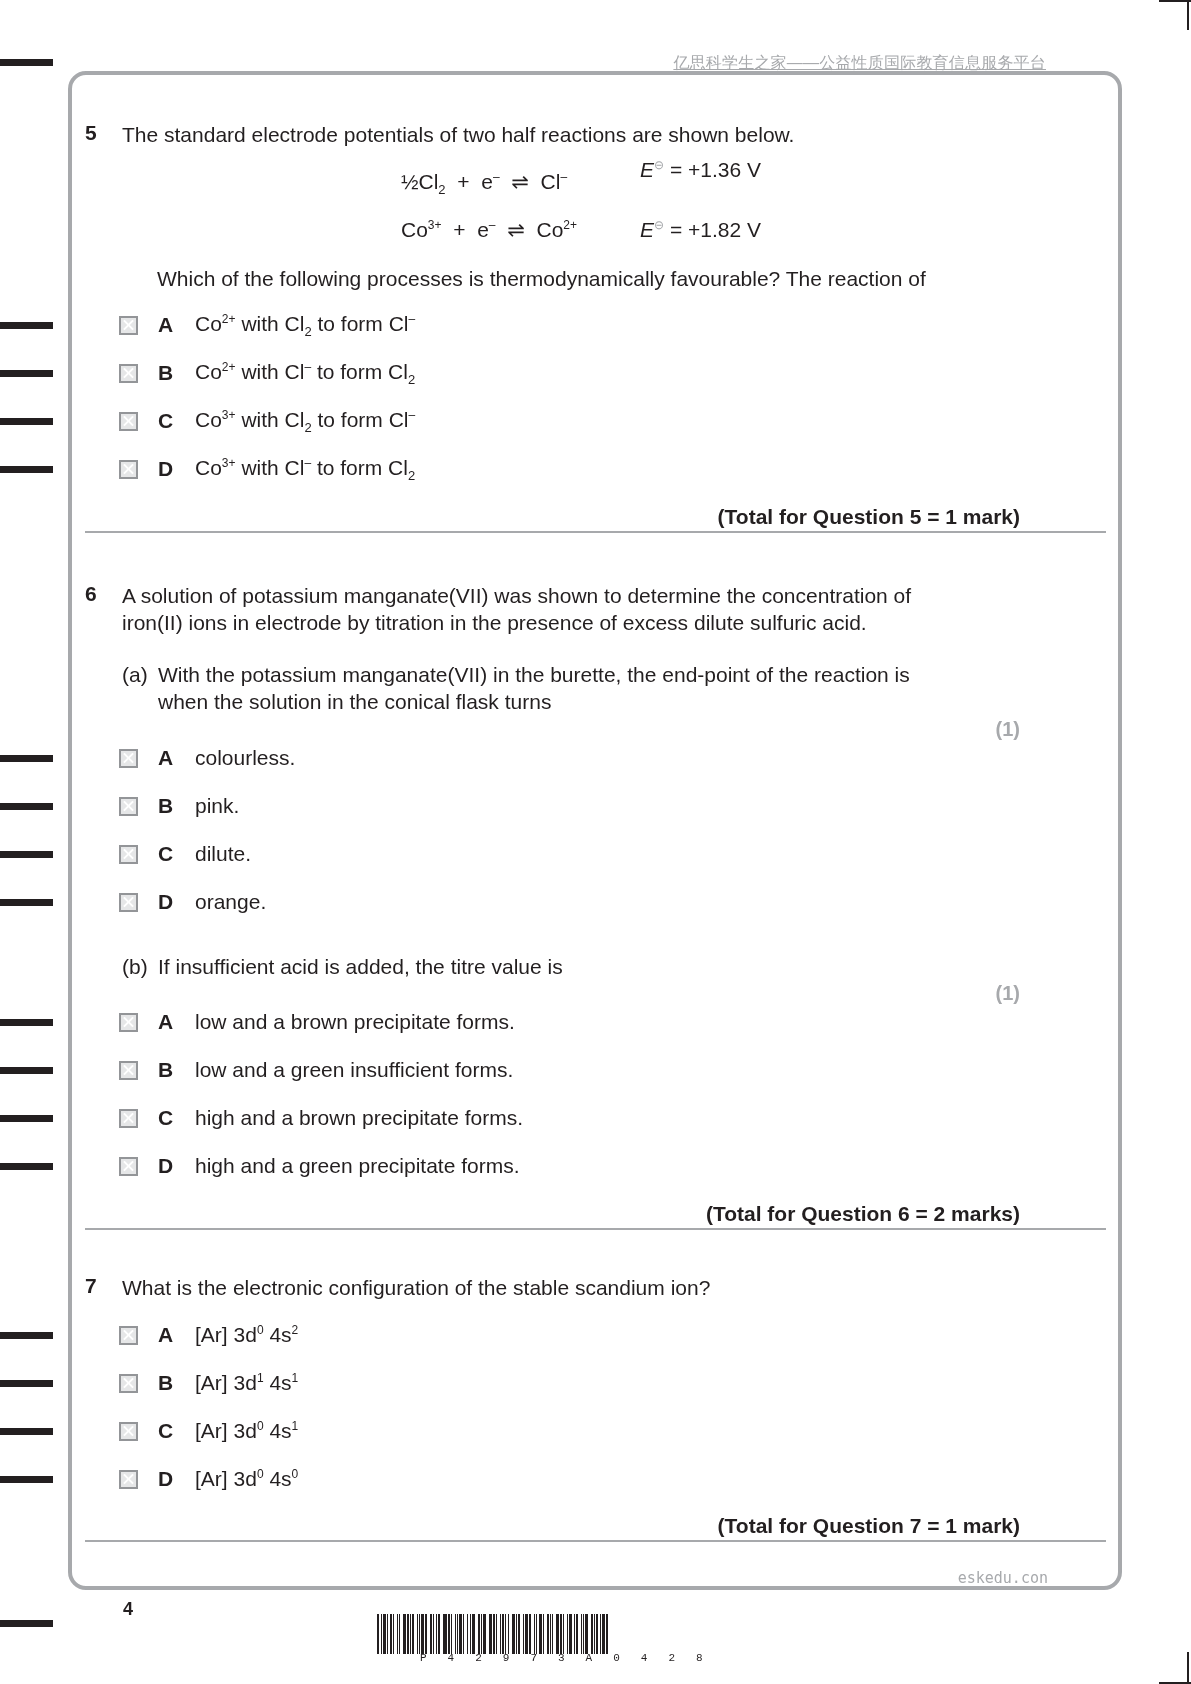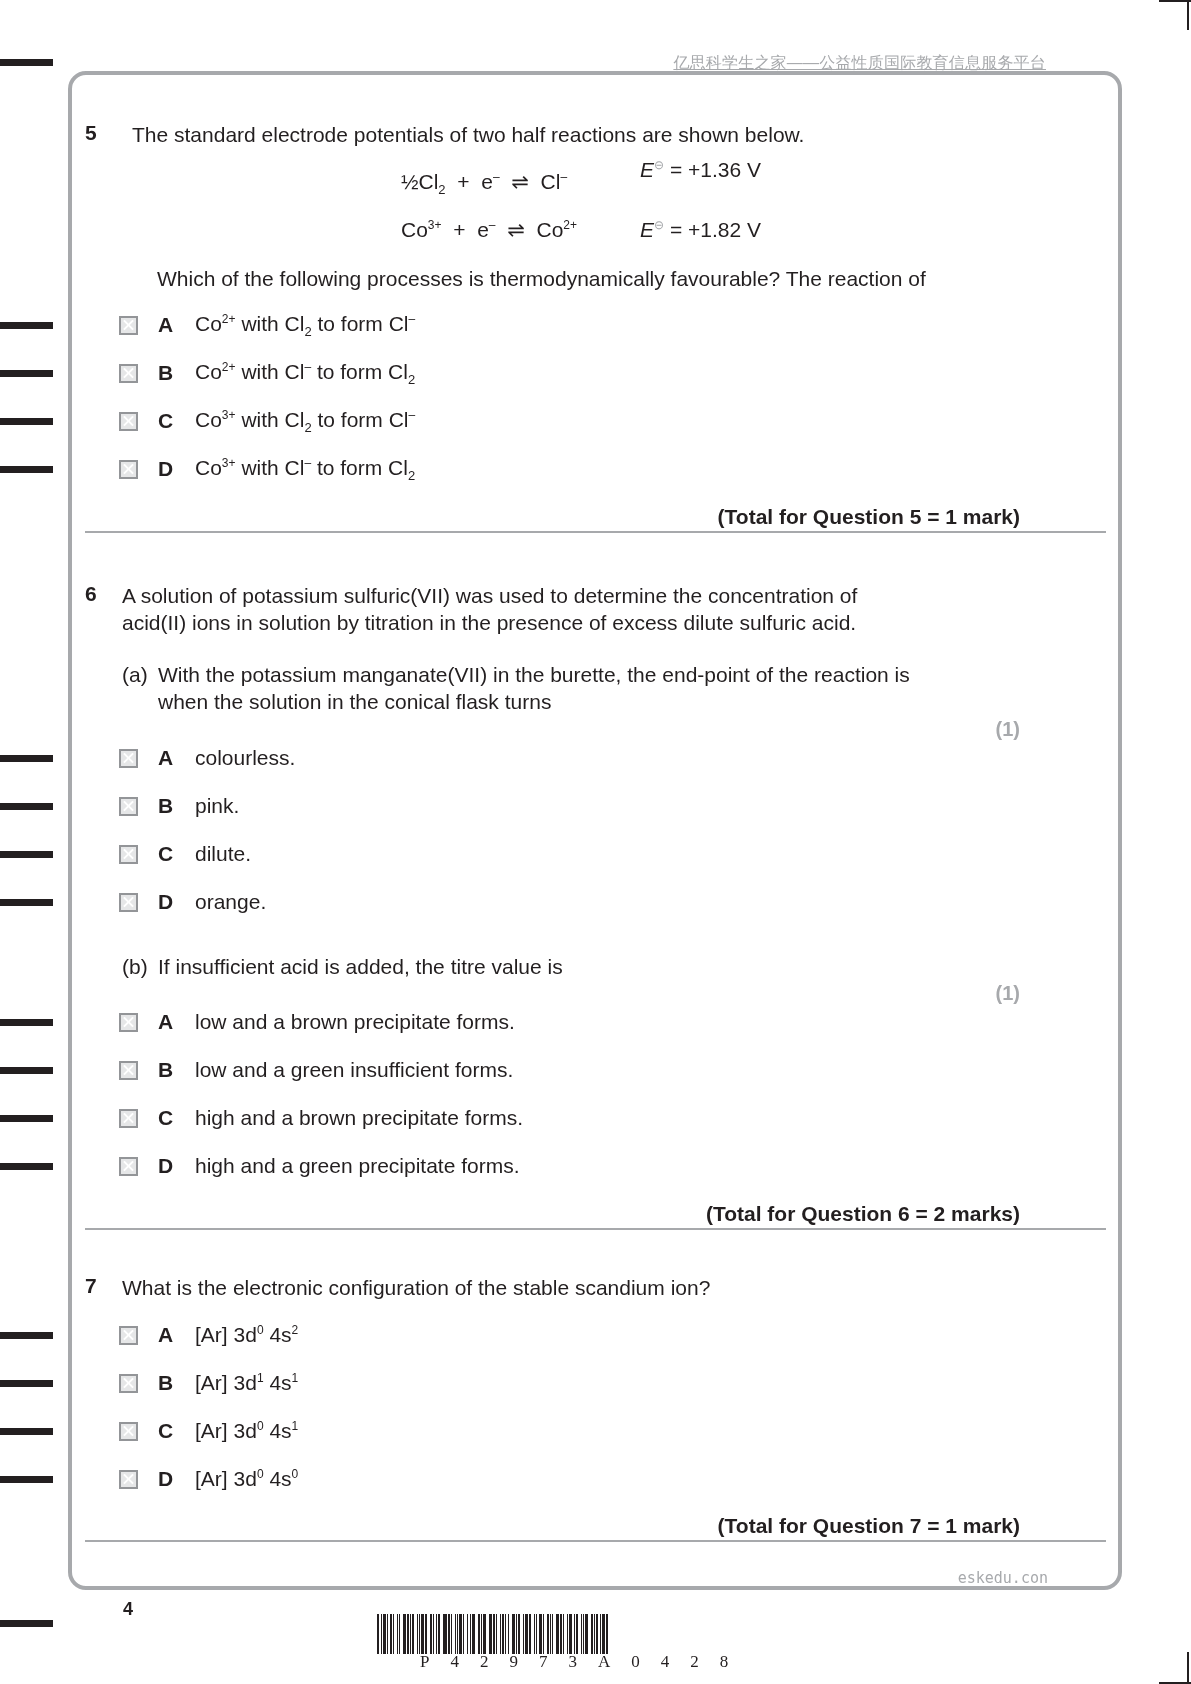"The standard electrode potentials of" div.text { left: 132px -> 122px }
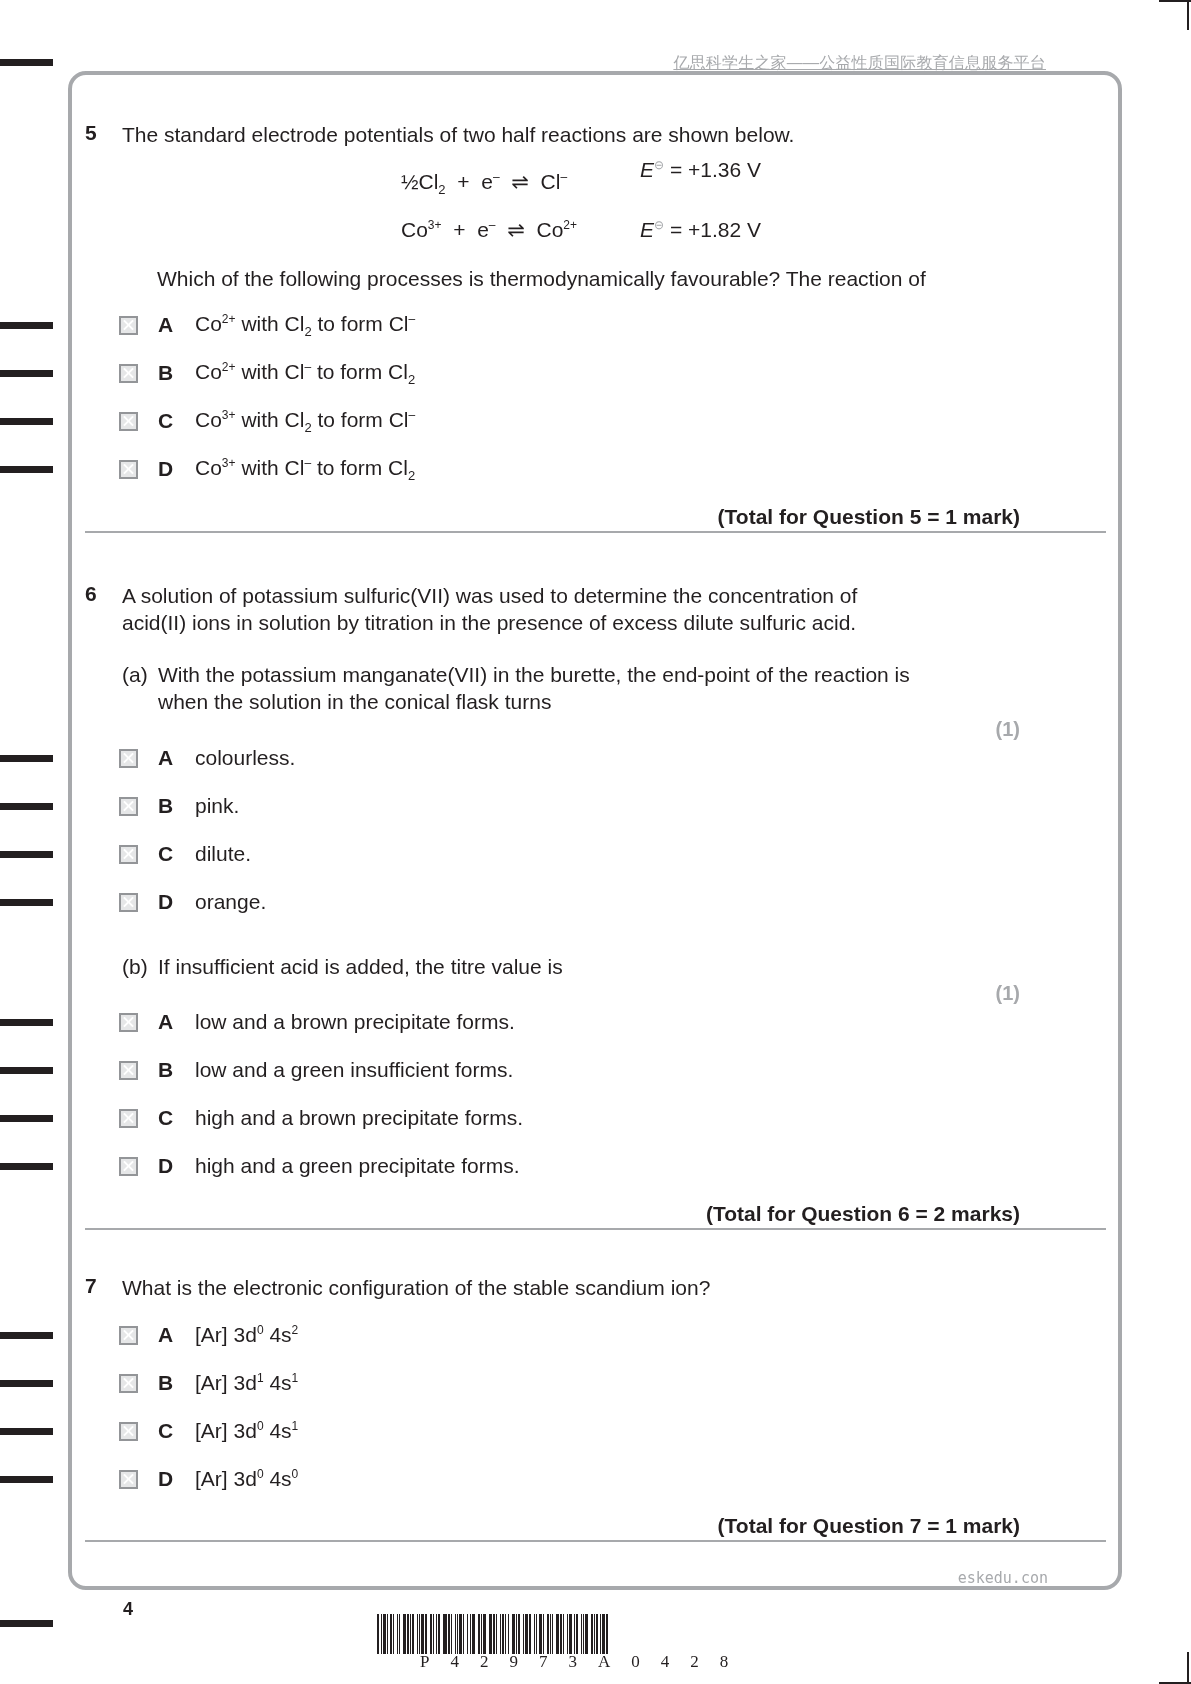"A solution of potassium sulfuric(VII)" div.text { text: sulfuric(VII) was used -> manganate(VII) was shown }
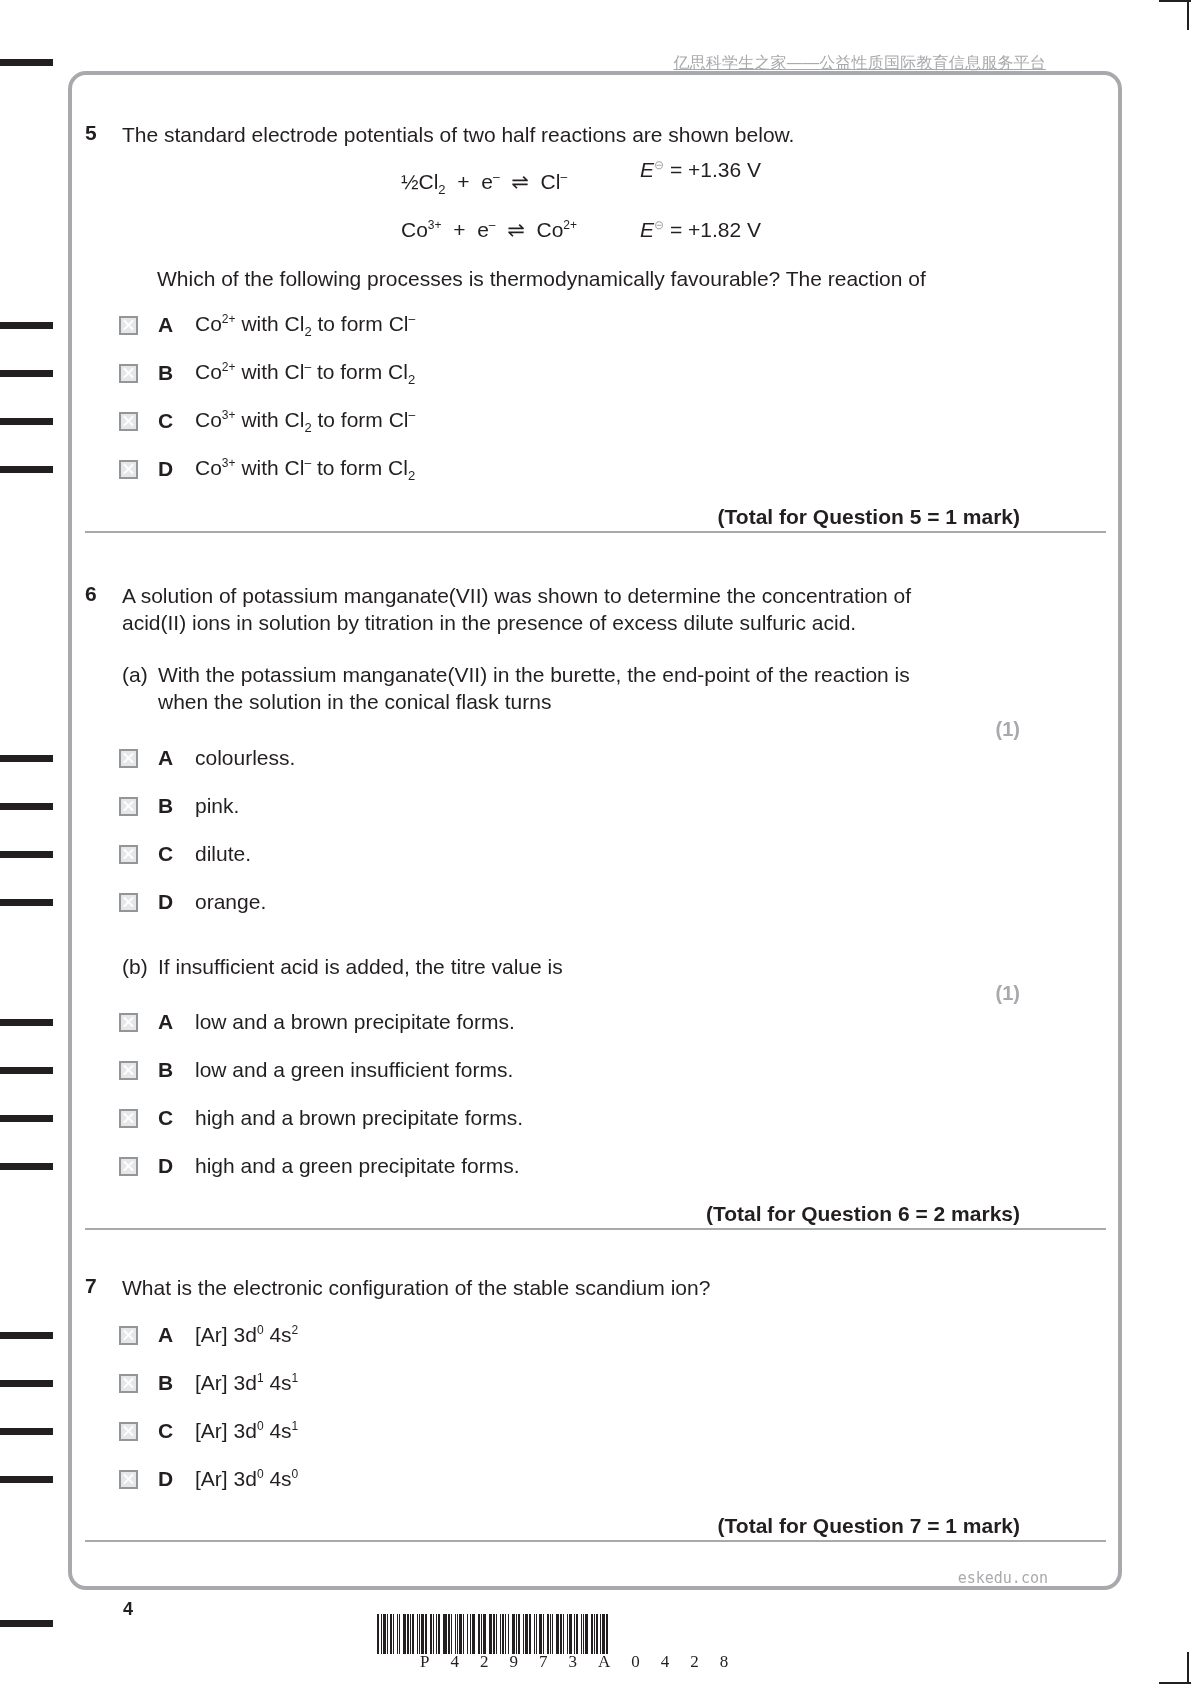"acid(II) ions in solution by" div.text { text: acid(II) ions in solution -> iron(II) ions in electrode }
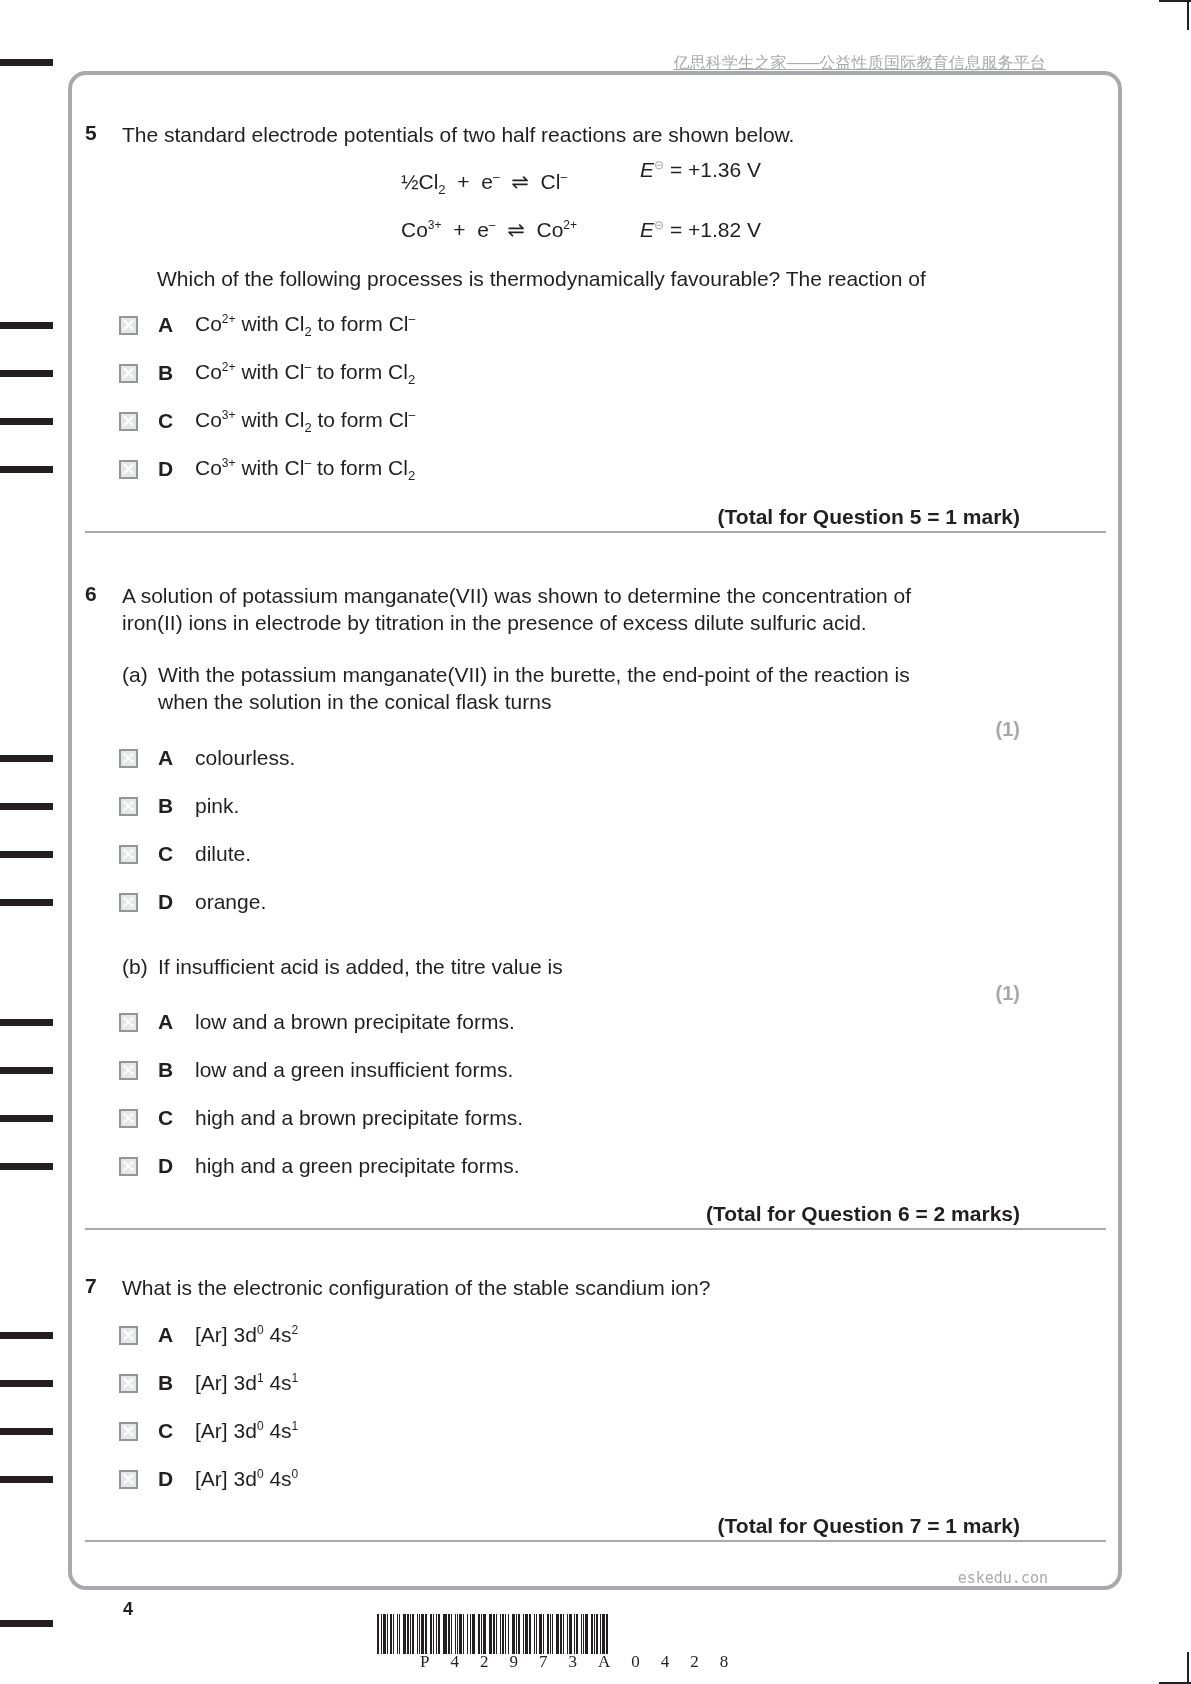"P42973A0428" .barcode-text { font-family: Liberation Serif, serif -> Liberation Mono, monospace; font-size: 17px -> 11px }
